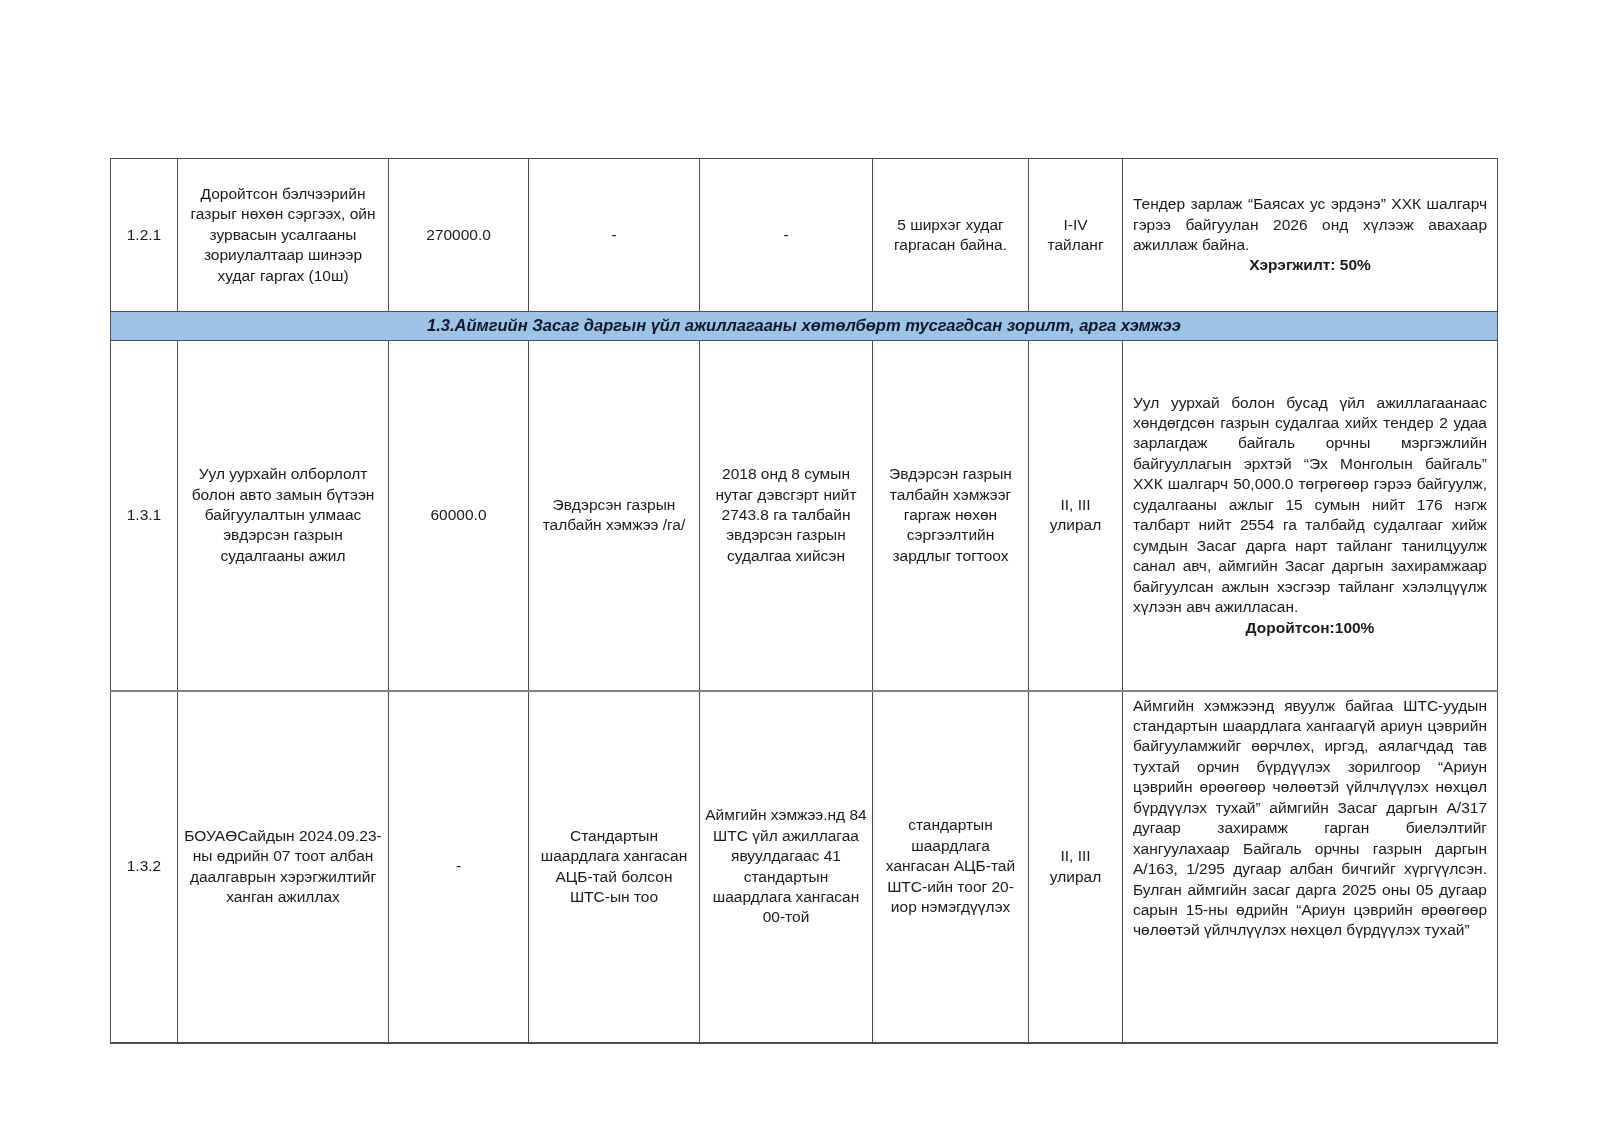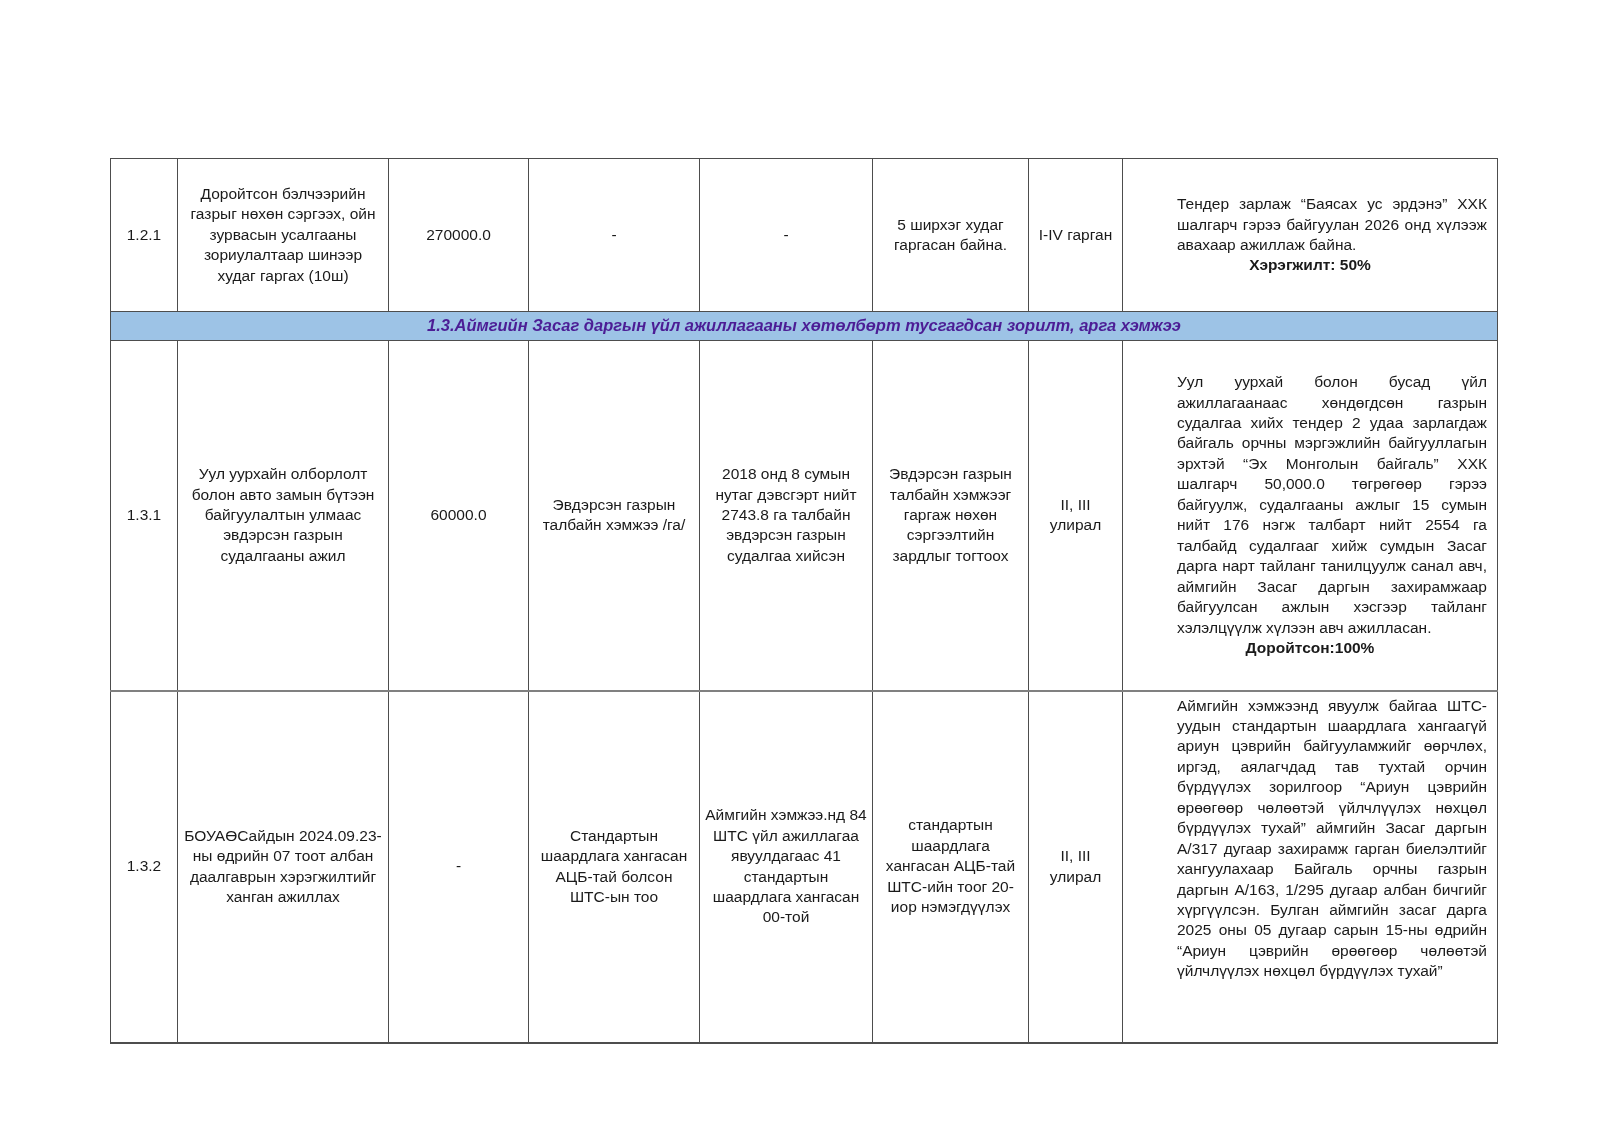"Тендер зарлаж “Баясах ус эрдэнэ”" td.impl-cell .impl-text { margin-left: 44px -> none }
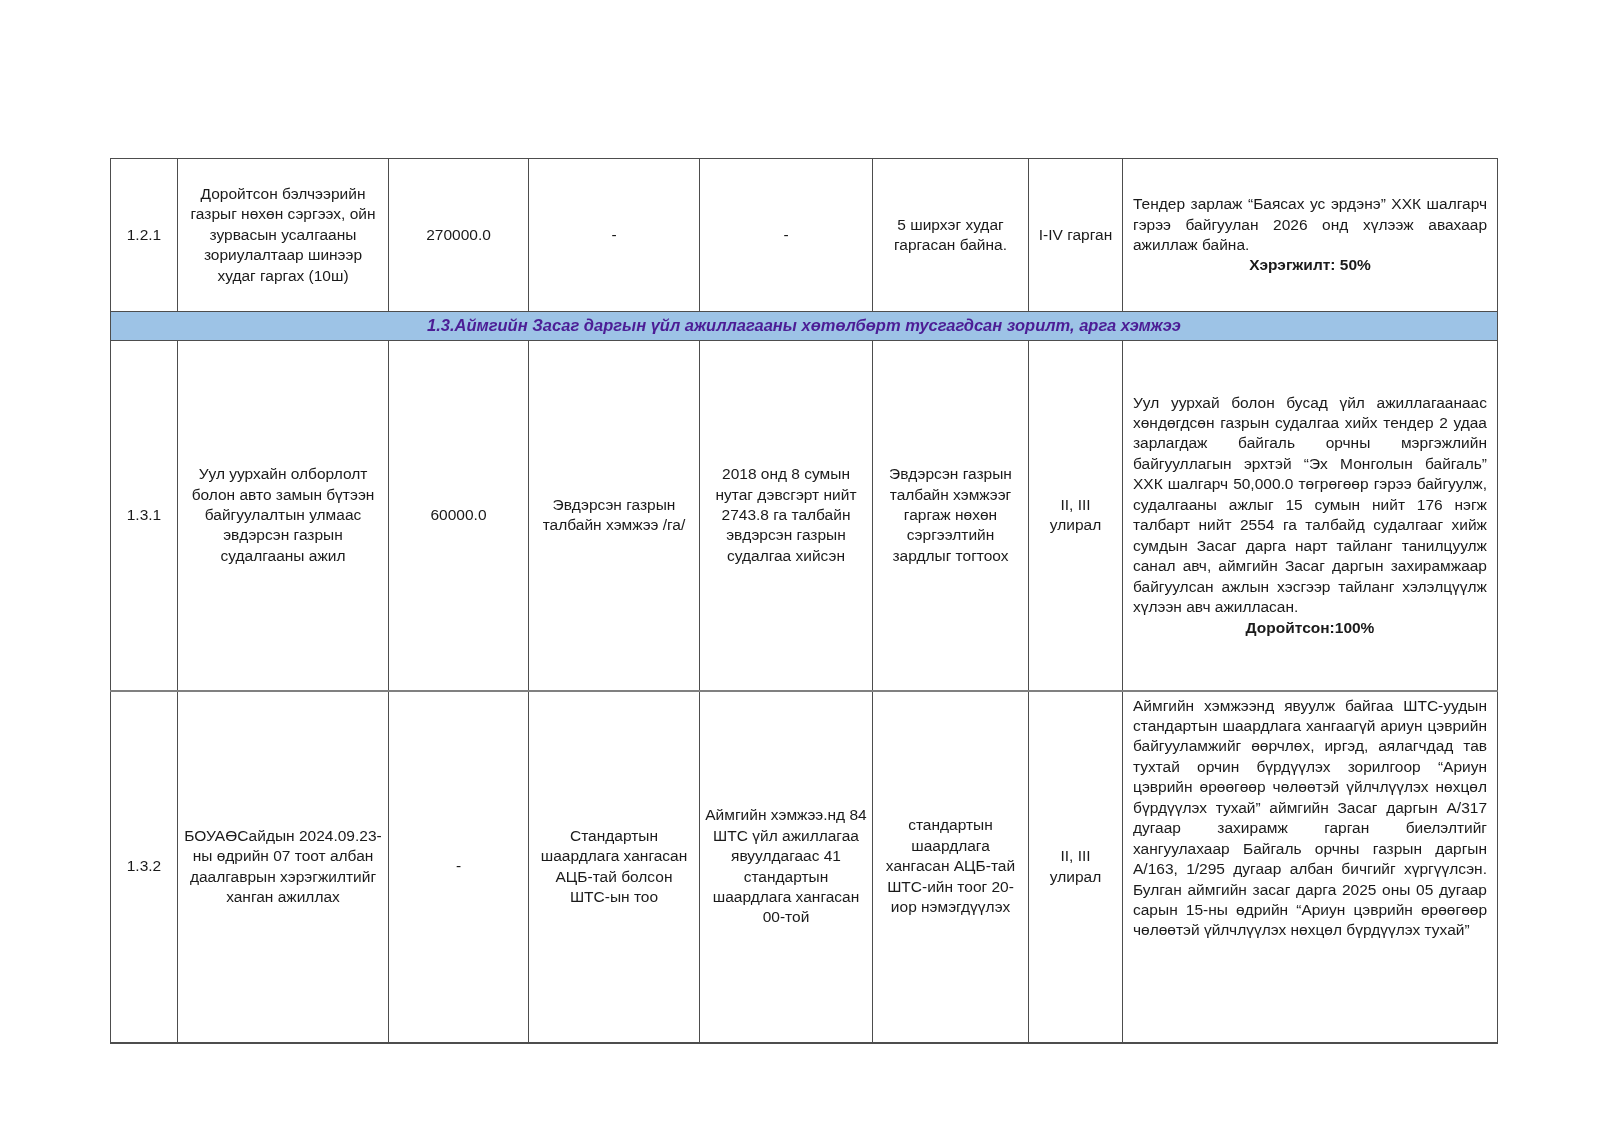"I-IV гарган" td { text: гарган -> тайланг }
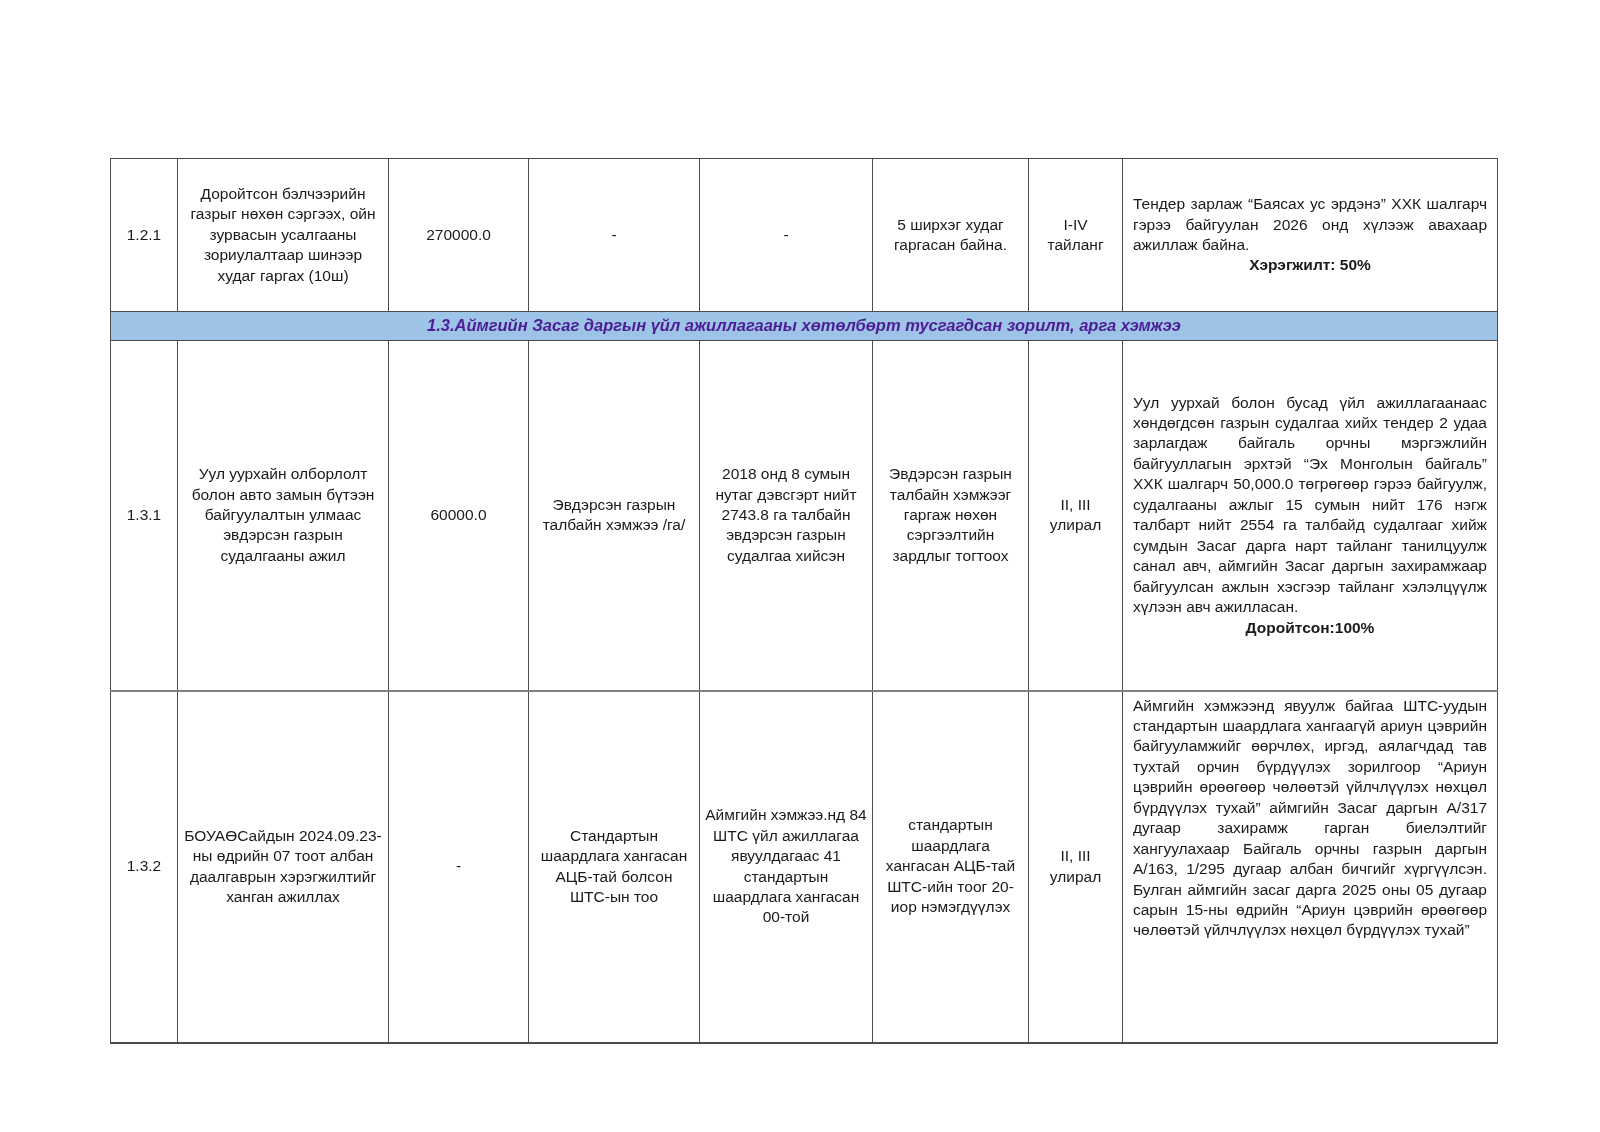"1.3.Аймгийн Засаг даргын үйл ажиллагааны" td.band-cell { color: #4c1d95 -> #0f172a }
